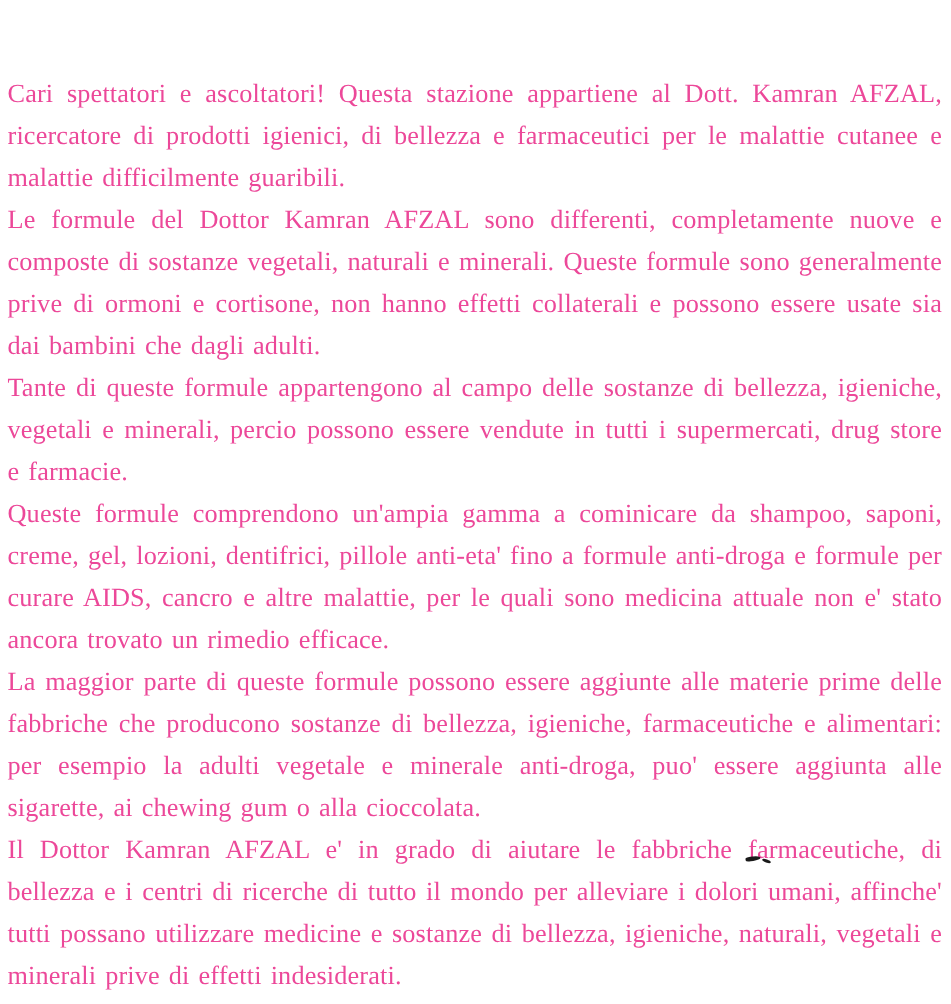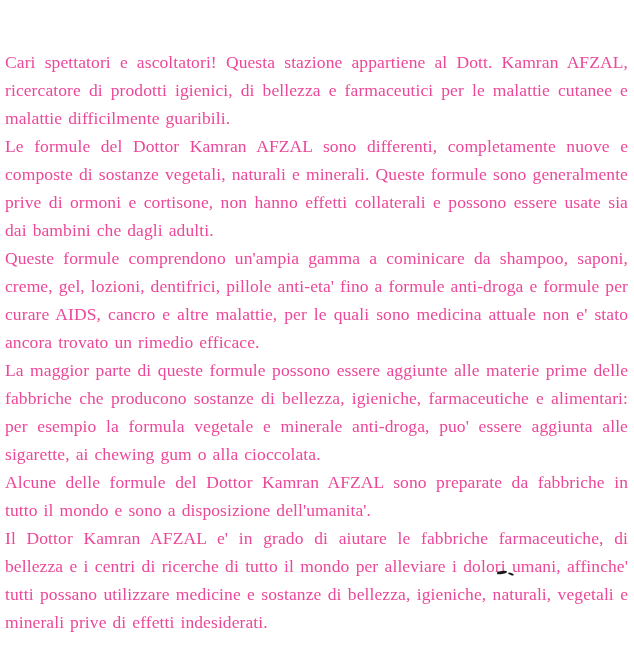"Tante di queste formule appartengono" p { html: none -> <p>Tante di queste formule appartengono al campo delle sostanze di bellezza, igieniche, vegetali e minerali, percio possono essere vendute in tutti i supermercati, drug store e farmacie.</p> }
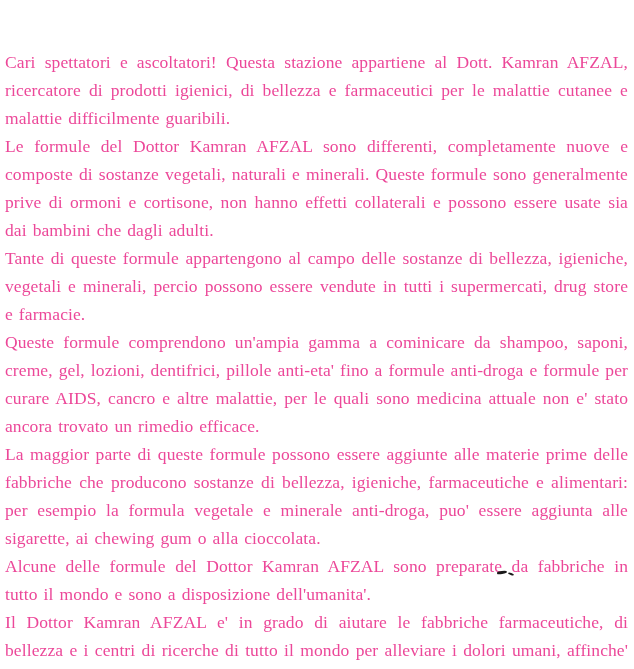"La maggior parte di queste" p { text: formula -> adulti }
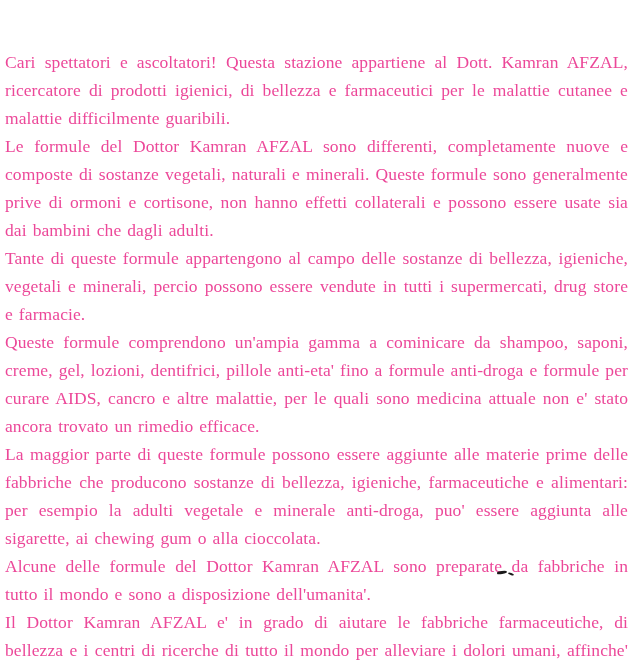"Alcune delle formule del Dottor" p { html: <p>Alcune delle formule del Dottor Kamran AFZAL sono preparate da fabbriche in tutto il mondo e sono a disposizione dell'umanita'.</p> -> none }
